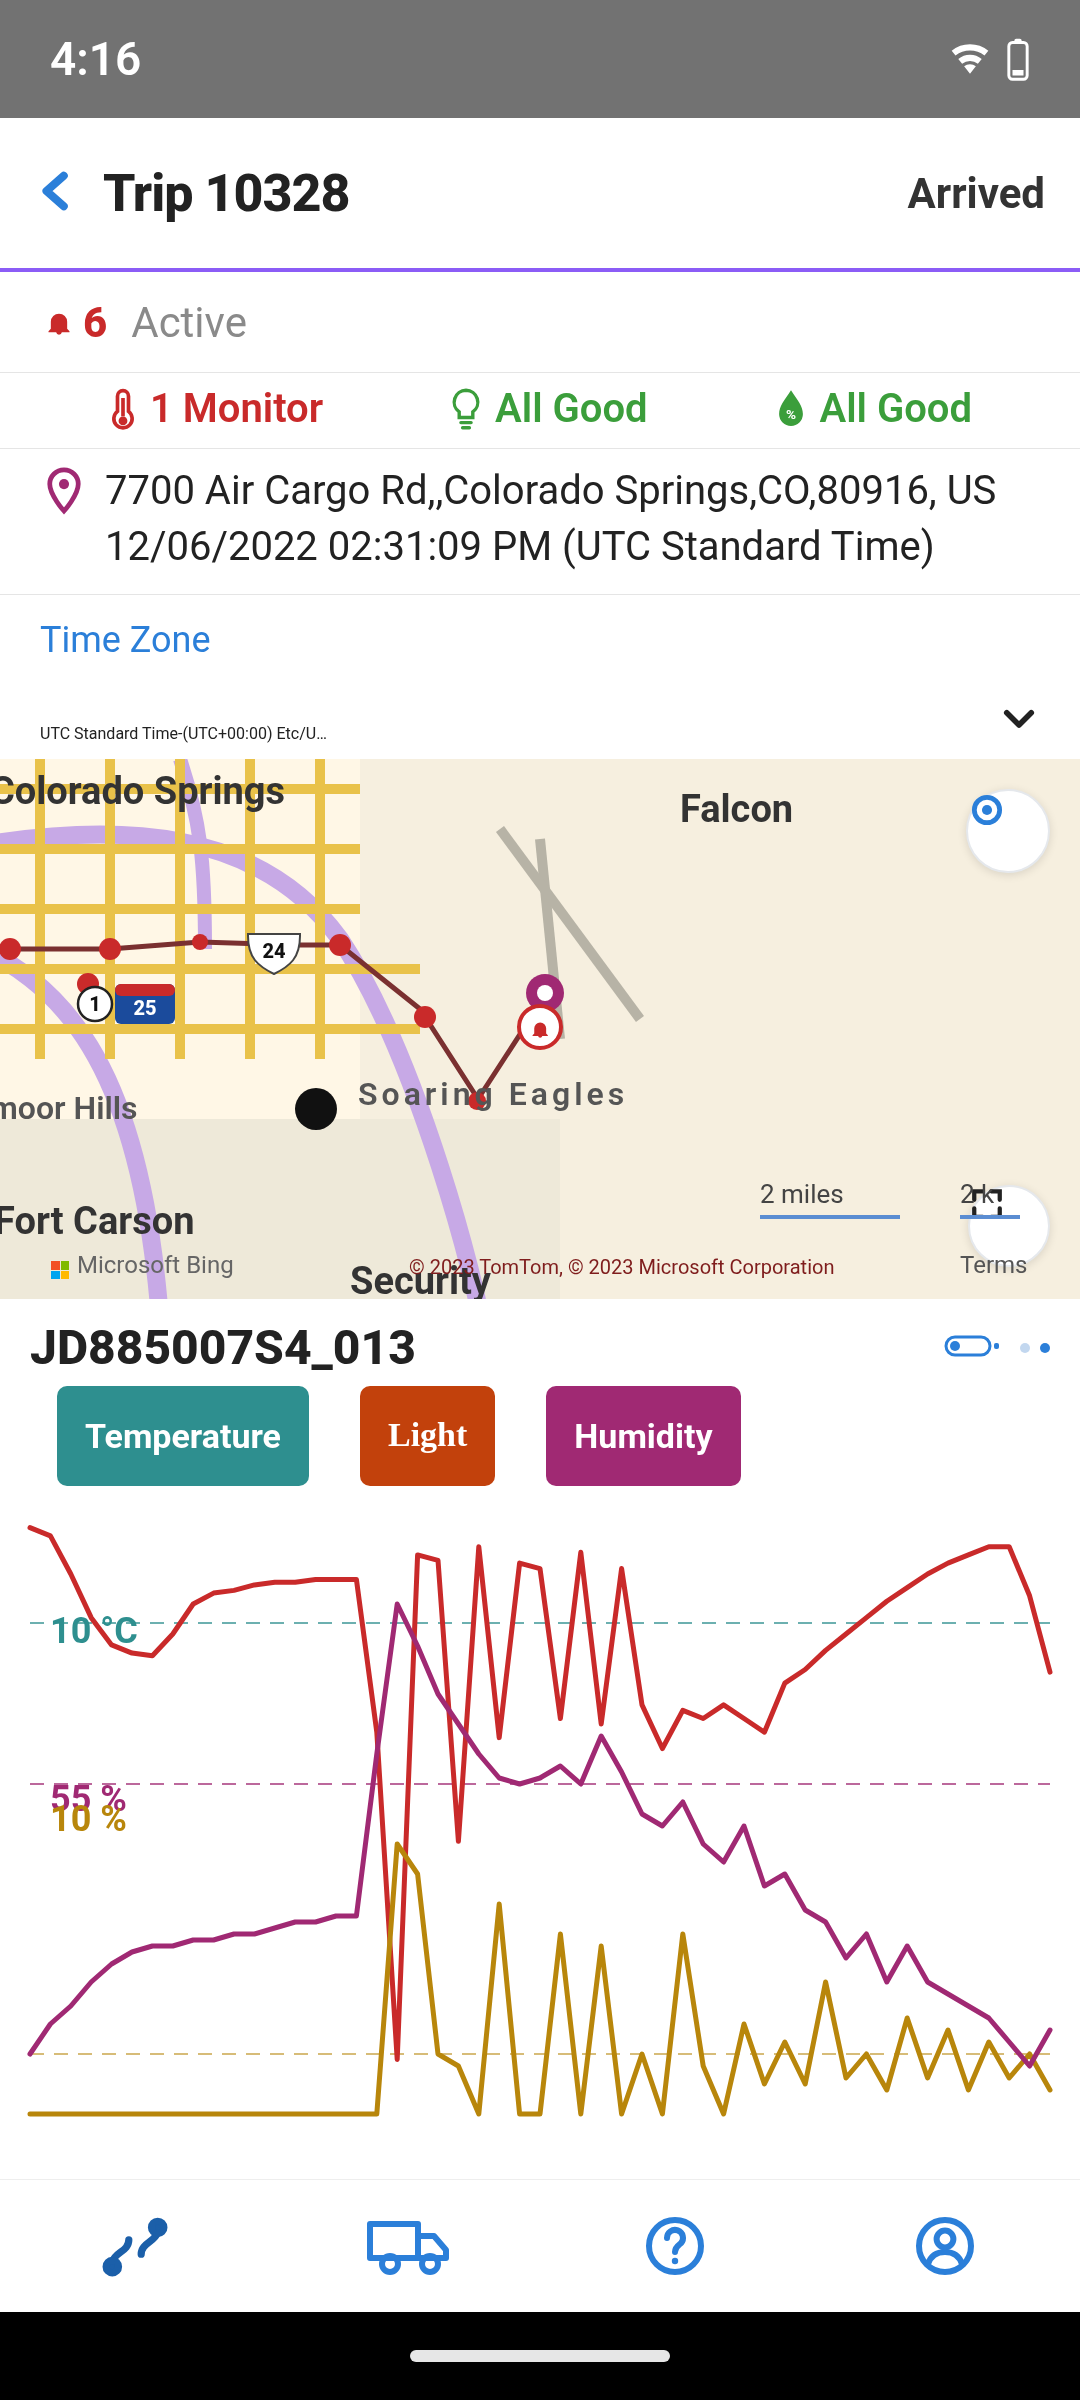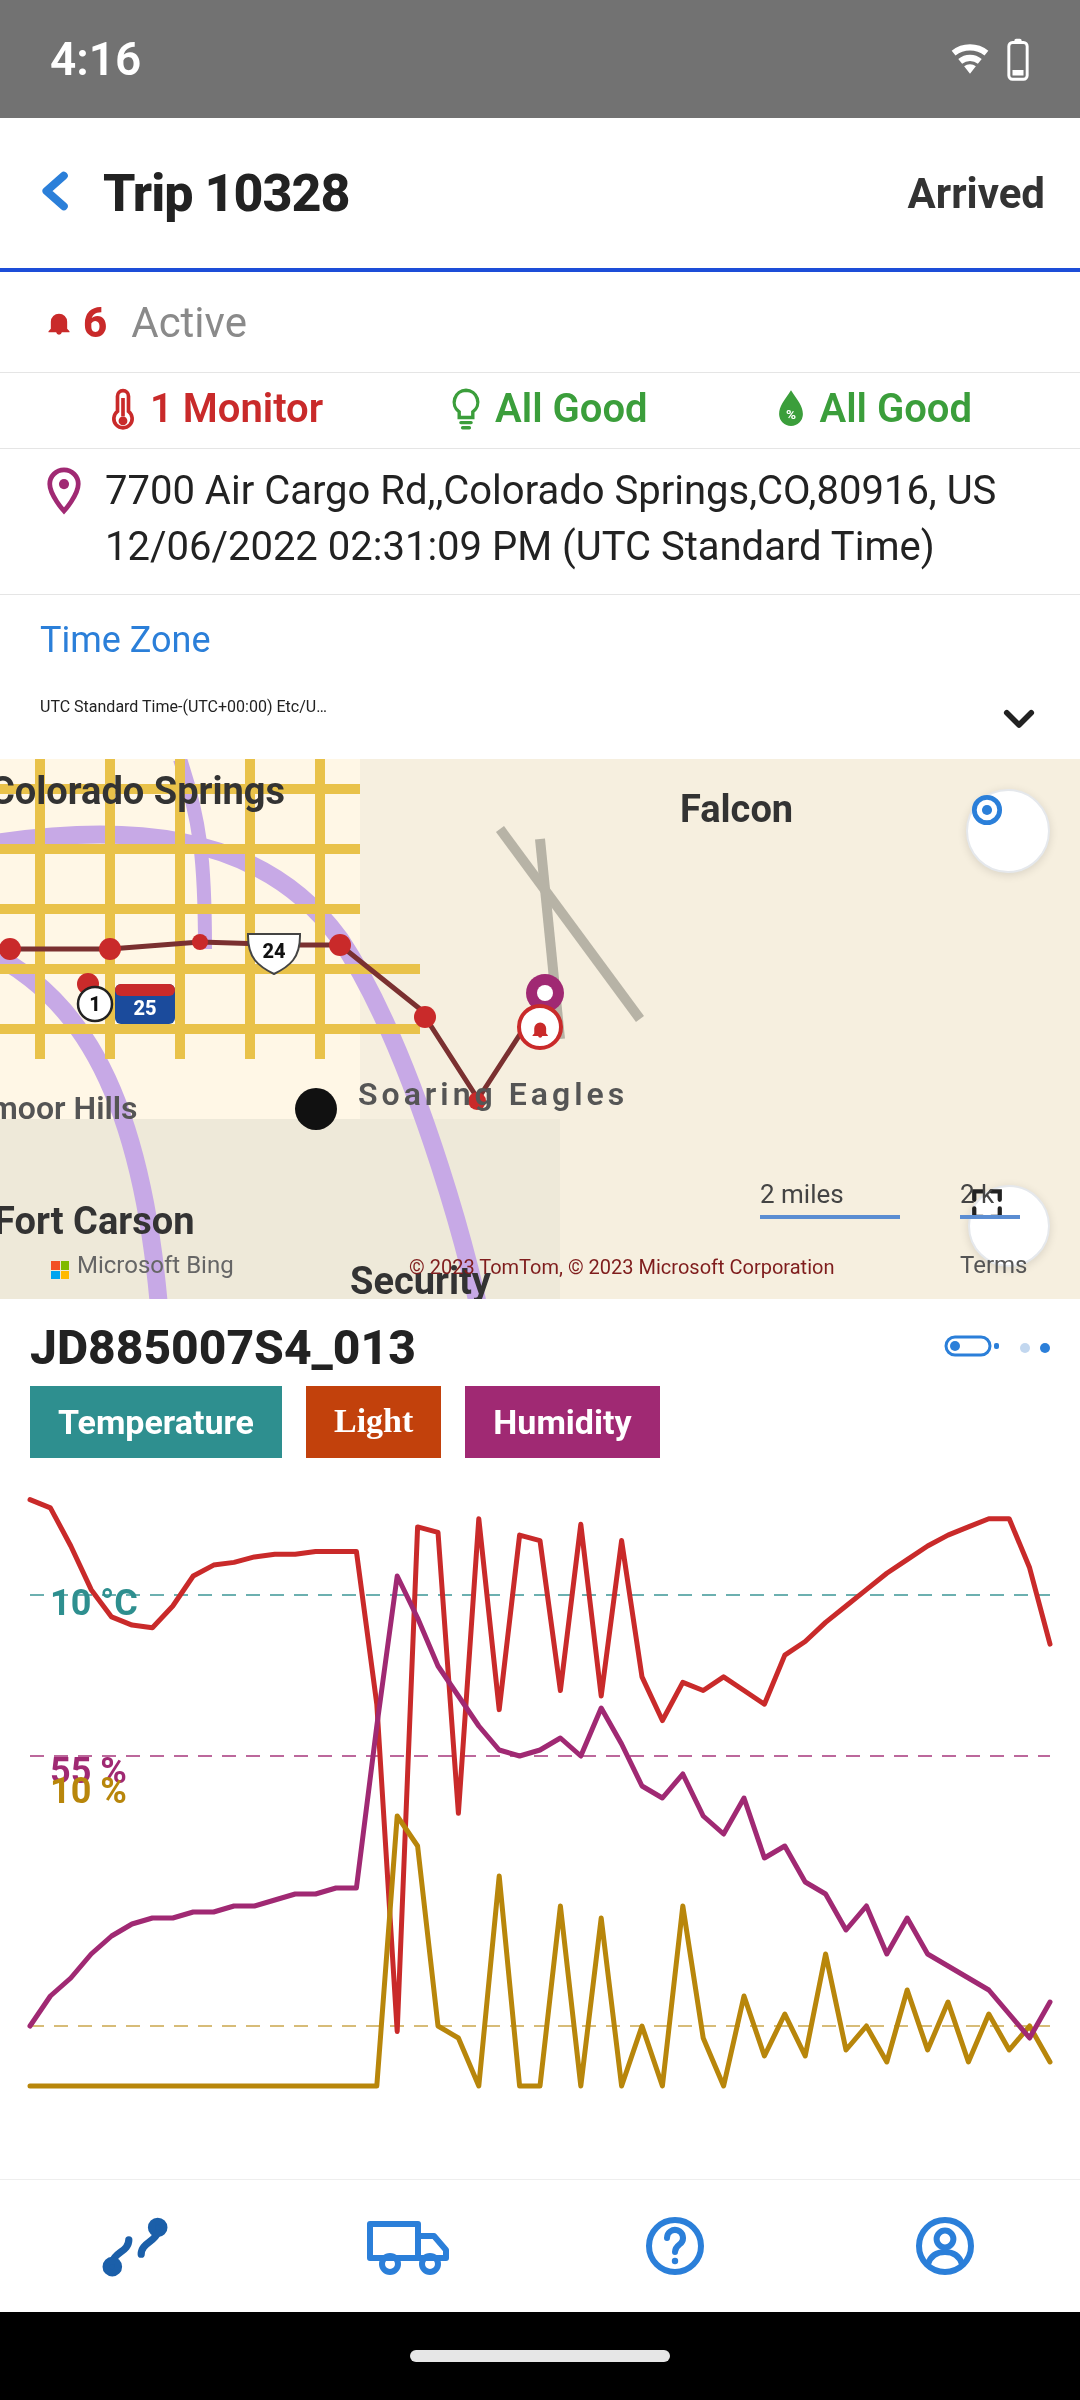"Trip 10328" .header { border-bottom: 4px solid #1d4ed8 -> 4px solid #8b5cf6 }
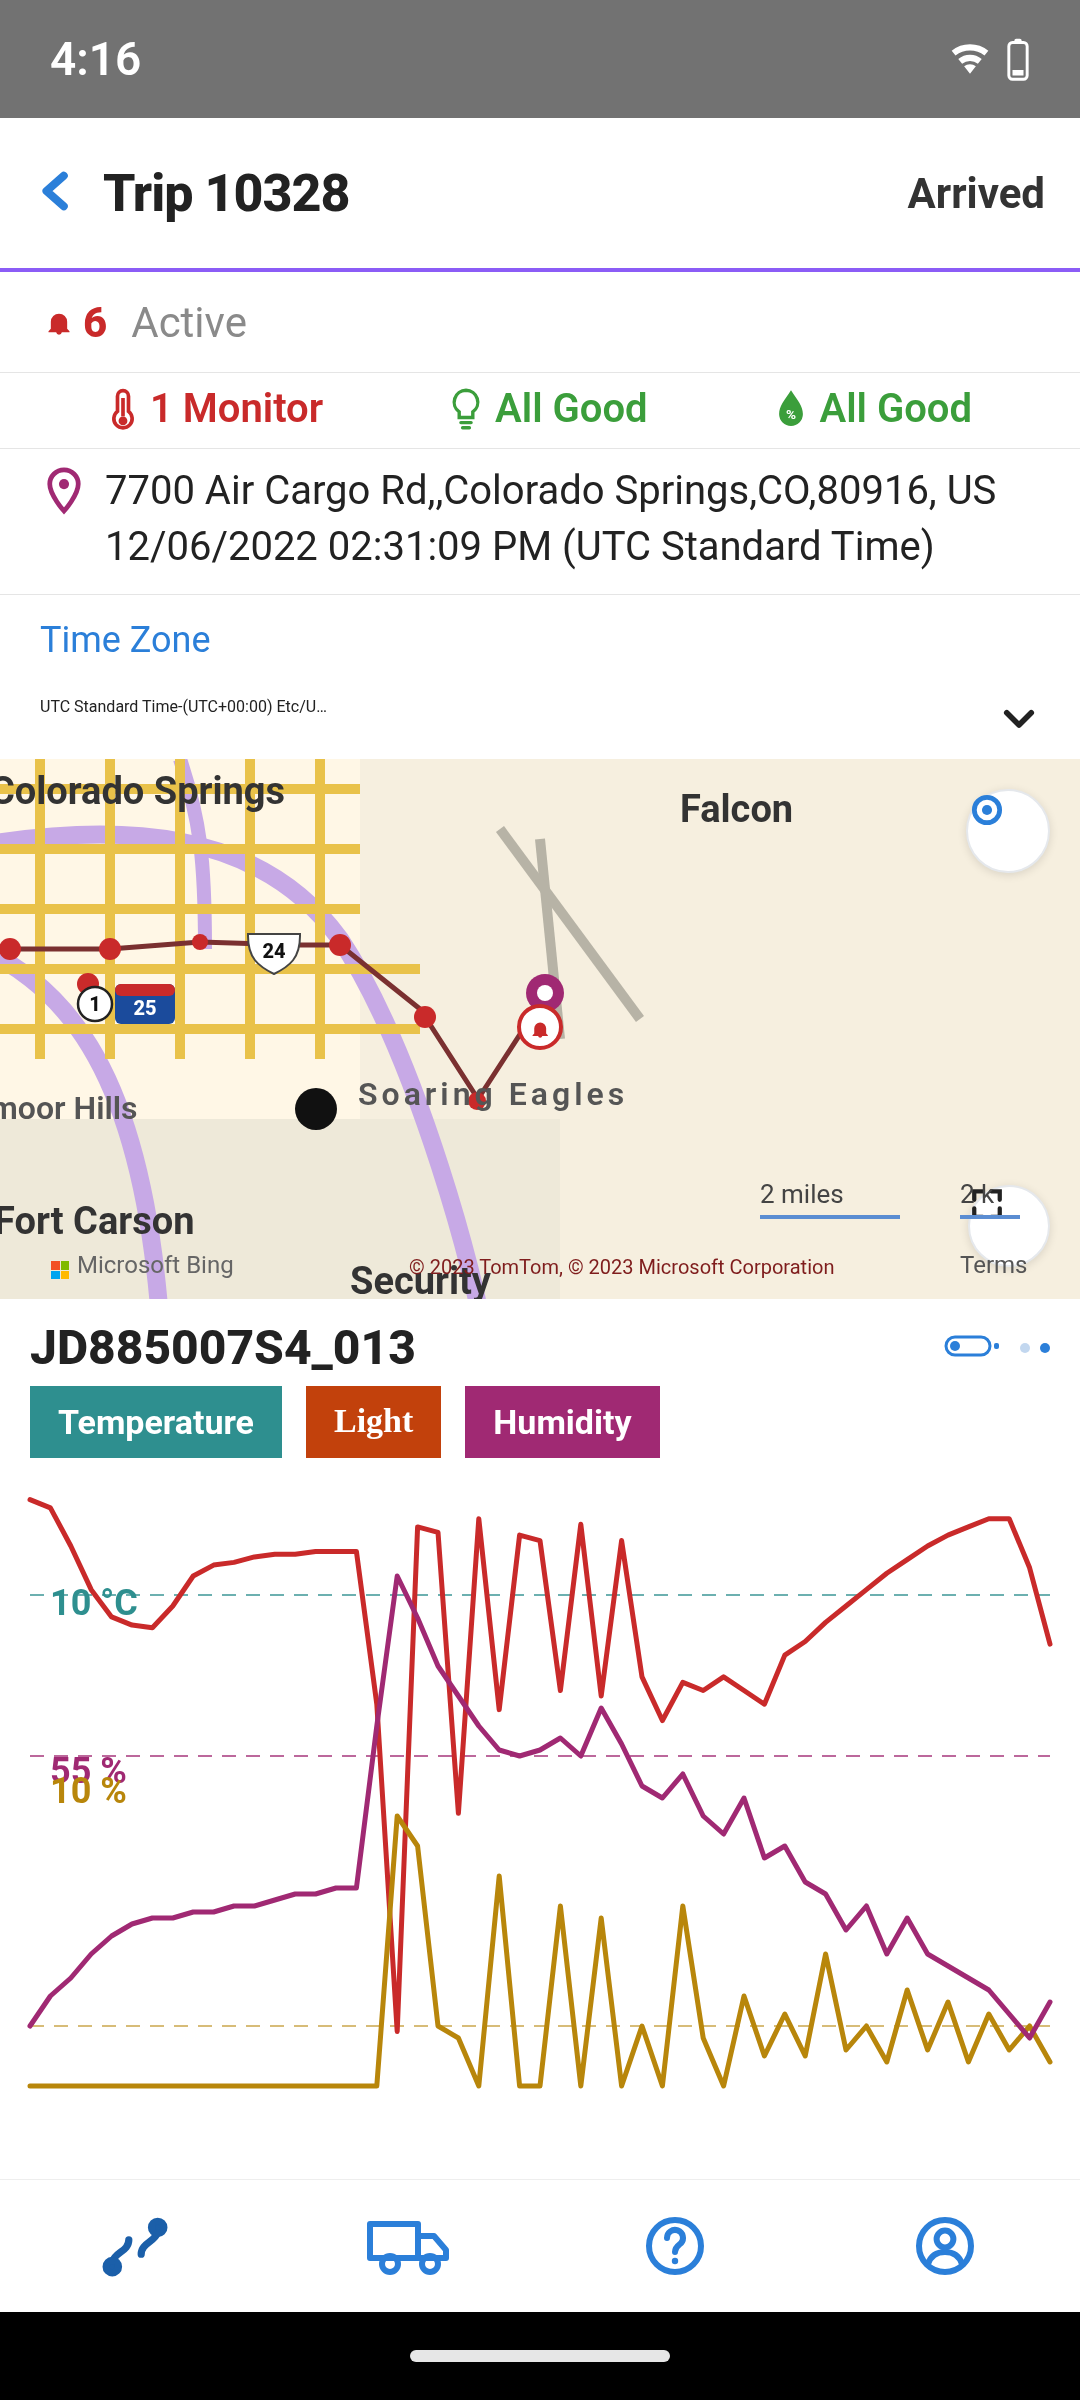"UTC Standard Time-(UTC+00:00) Etc/U…" .tzval { align-items: flex-start -> flex-end }
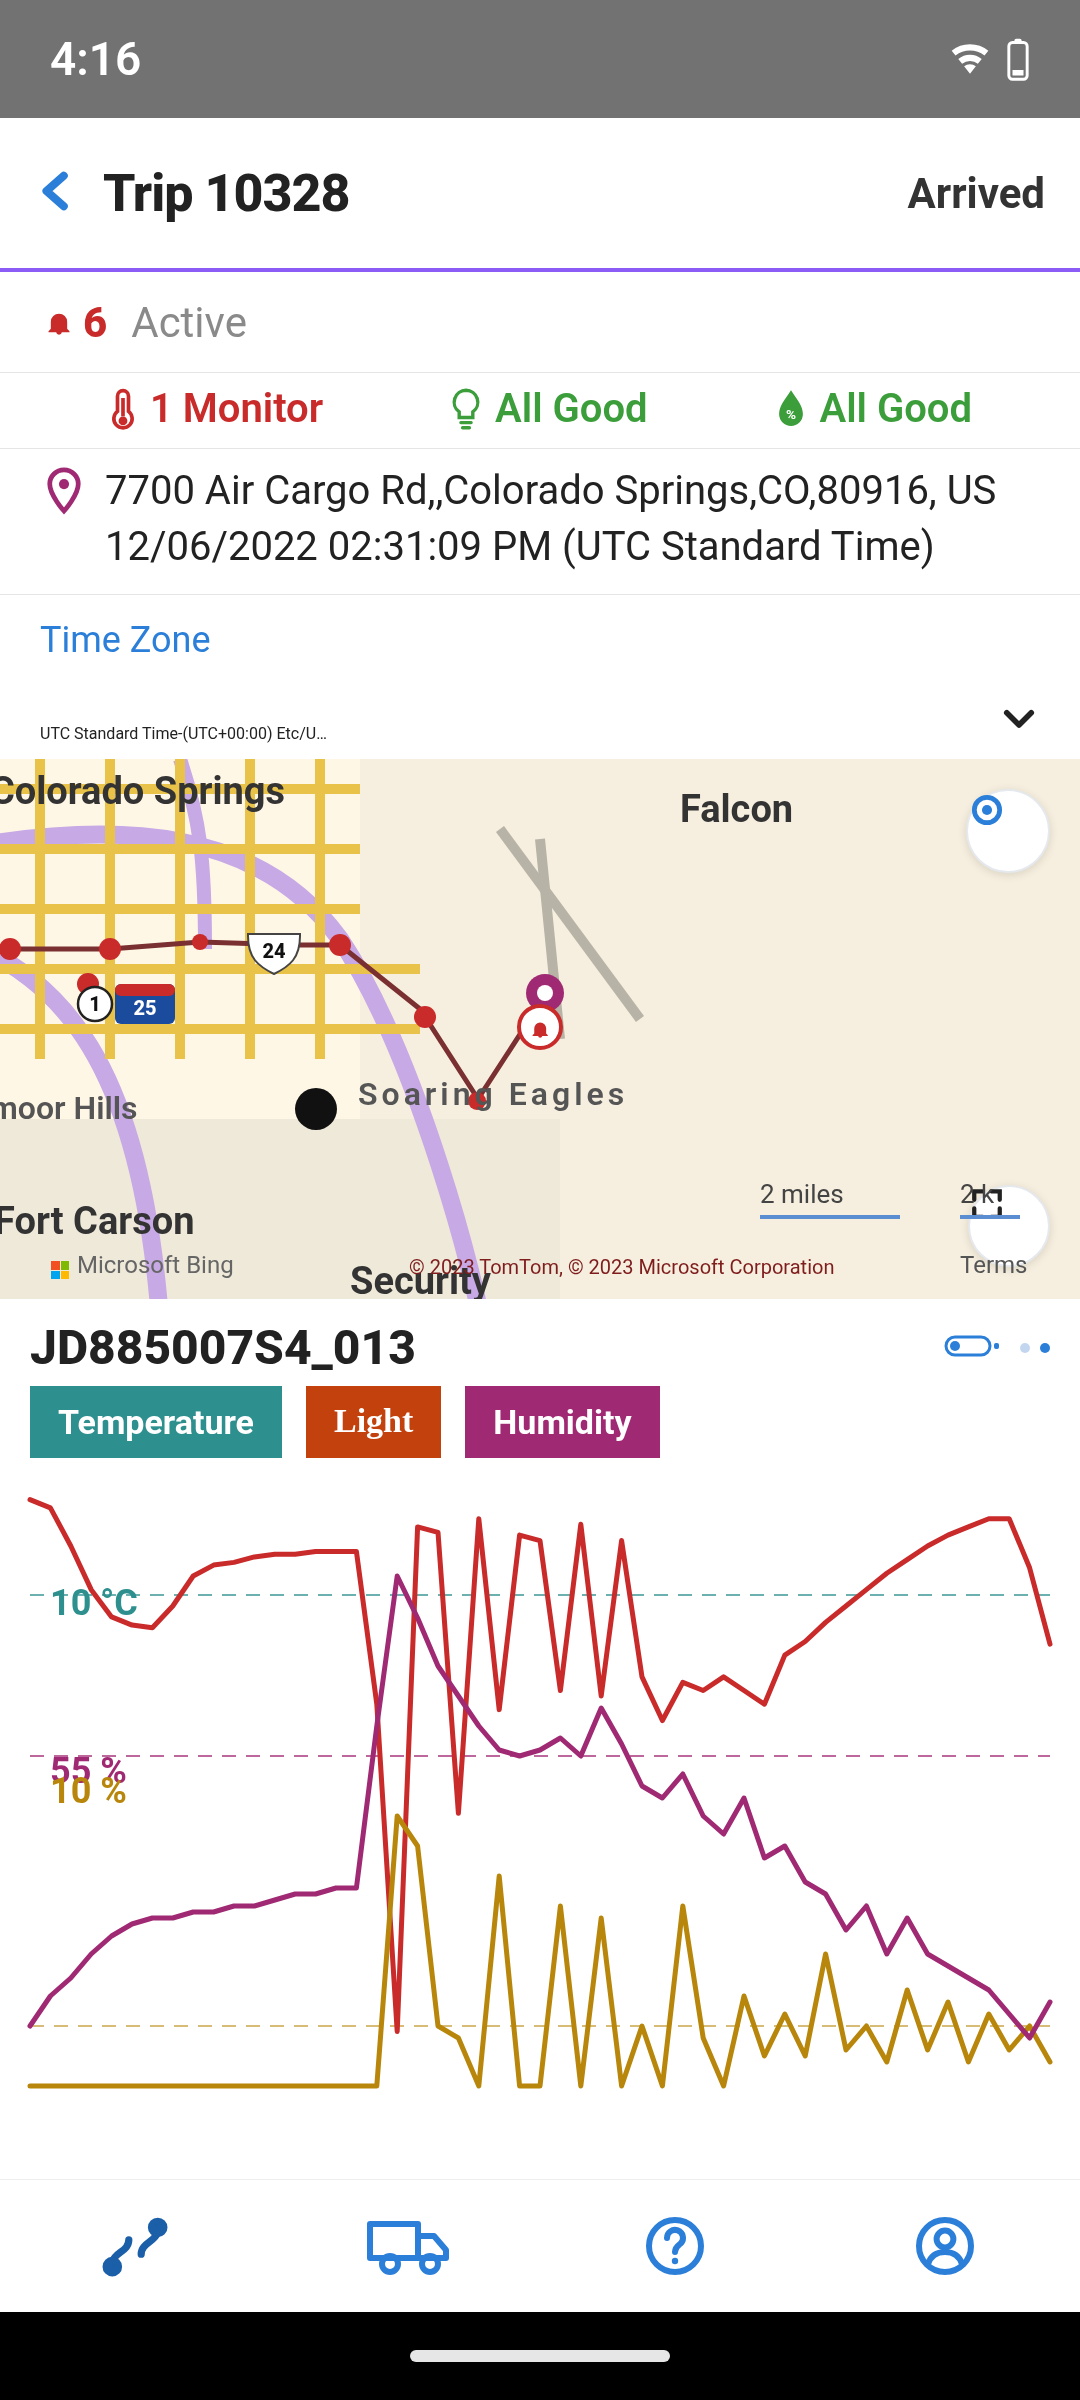"Temperature" .chip { border-radius: 0 -> 10px; margin-left: none -> 27px; padding: 16px 28px -> 30px 28px }
